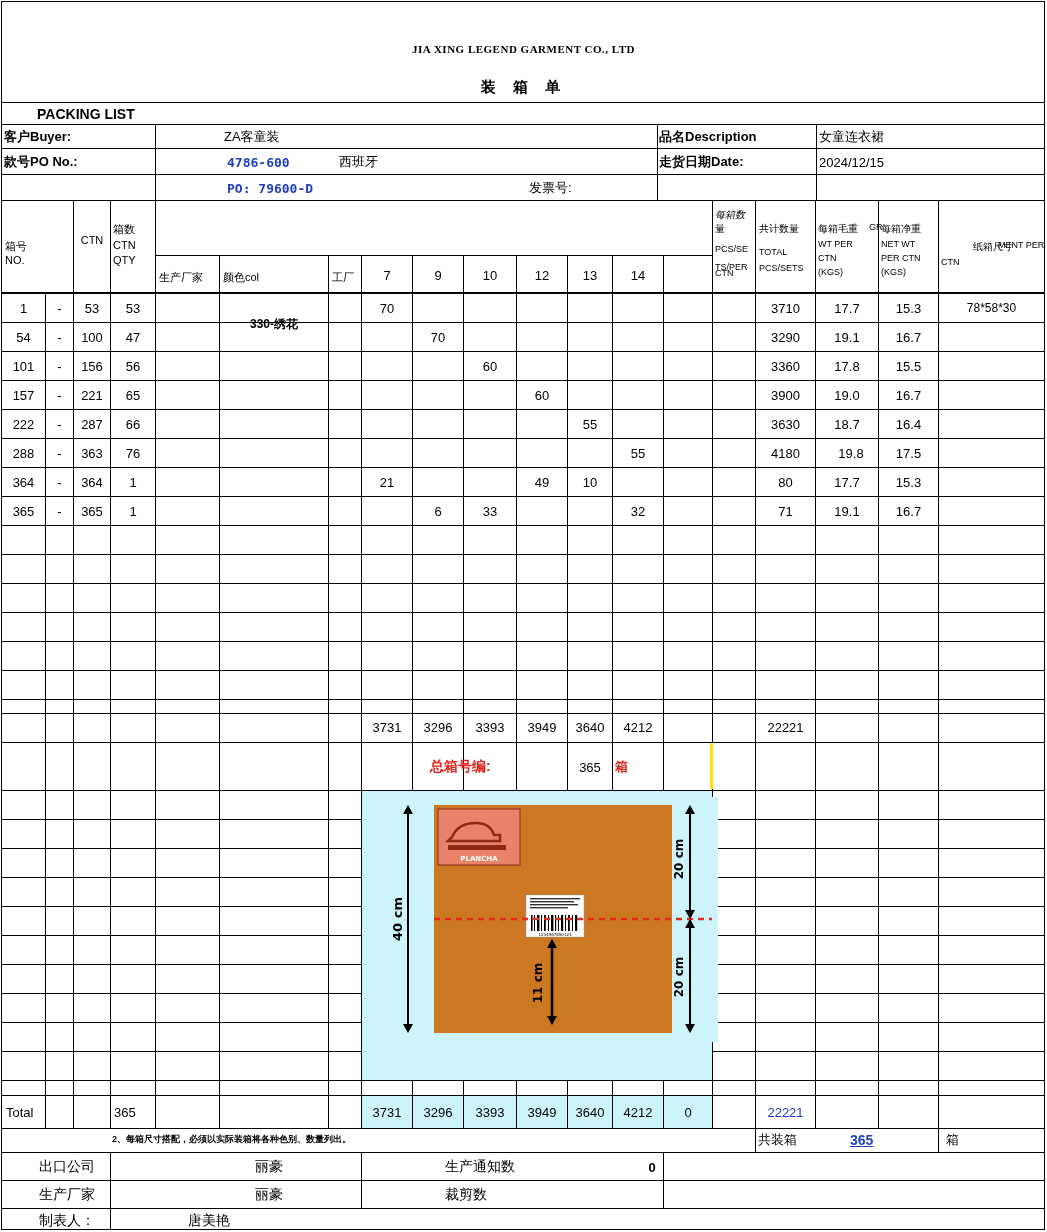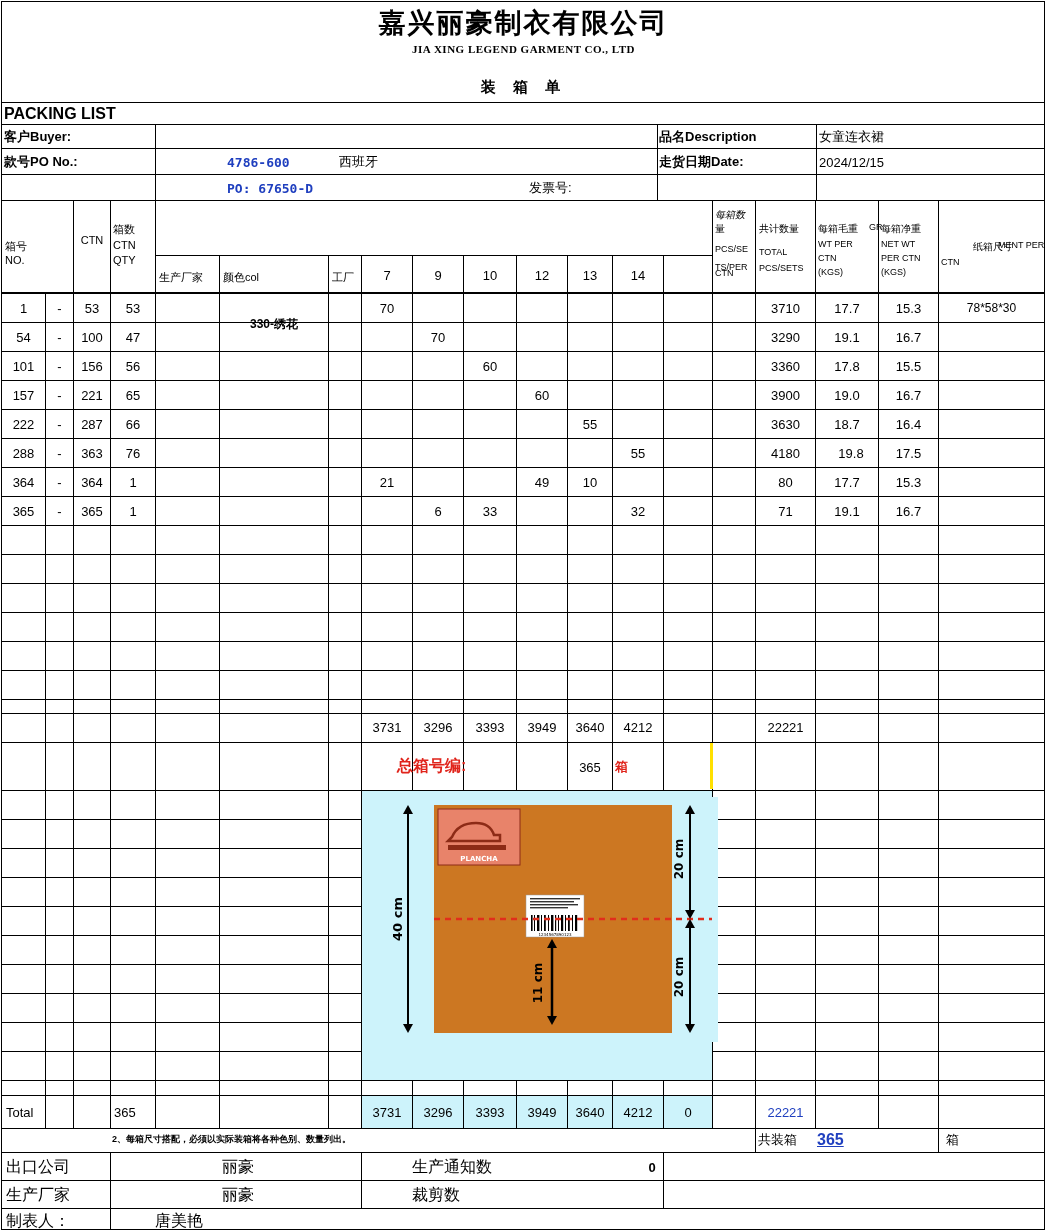"嘉兴丽豪制衣有限公司" div.txt { html: <div>嘉兴丽豪制衣有限公司</div> -> none }
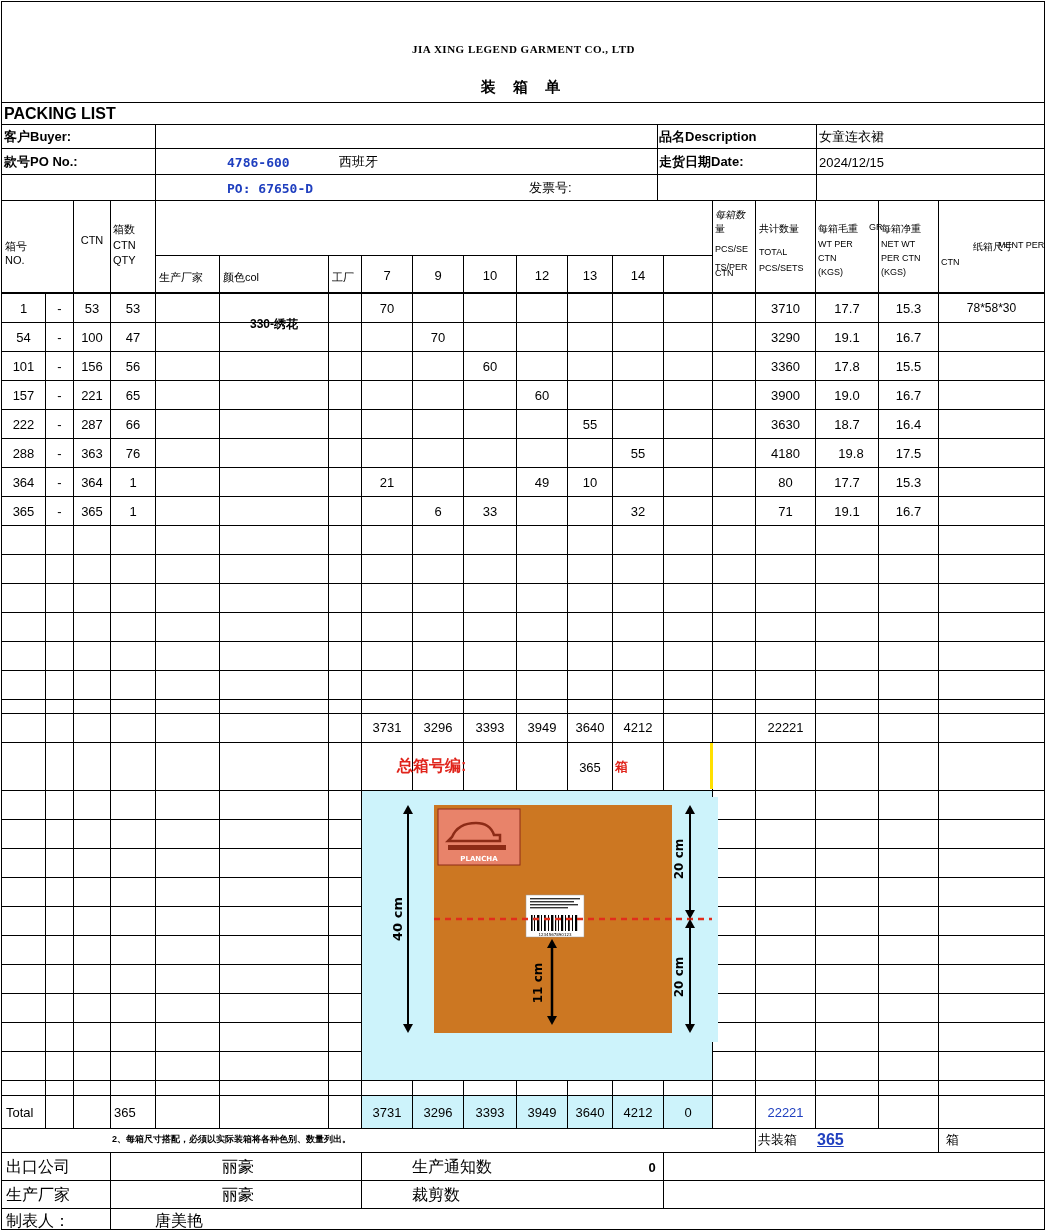"PACKING LIST" .s14 { font-size: 16px -> 14px; margin-left: none -> 33px }
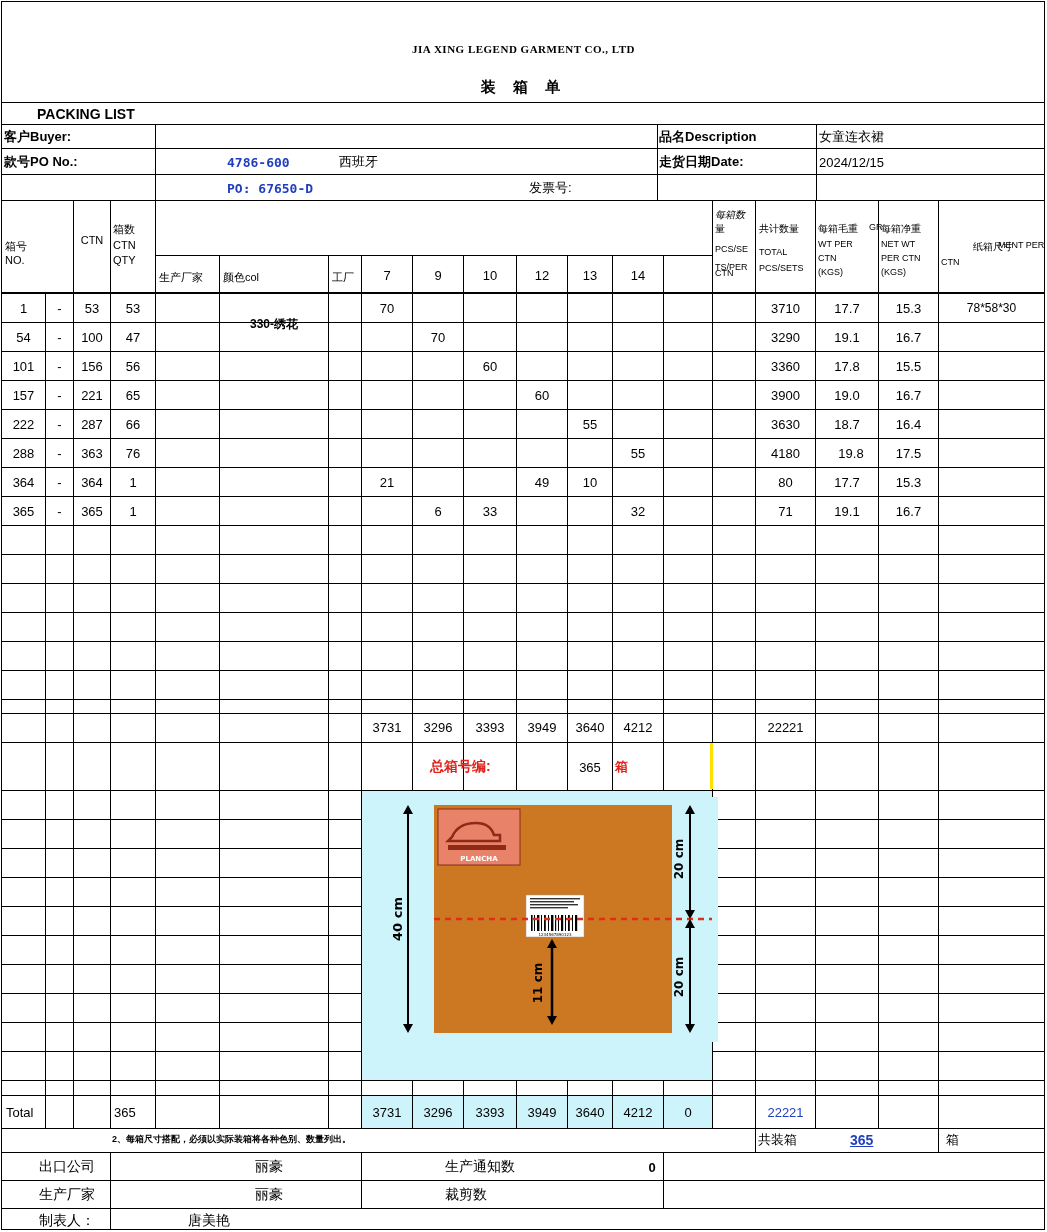"ZA客童装" div.txt { html: none -> <div>ZA客童装</div> }
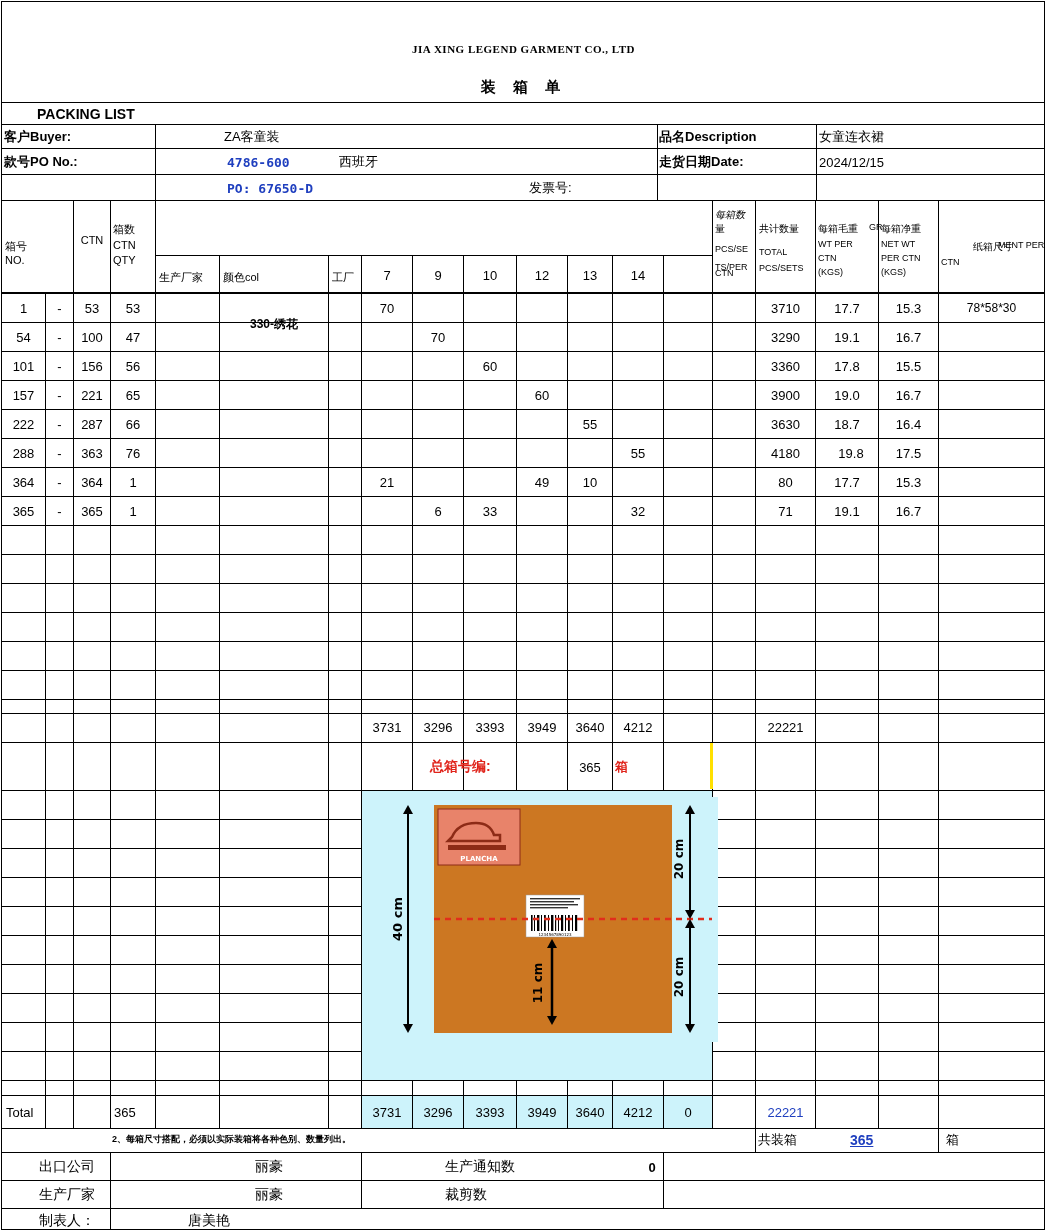"PO: 67650-D" div.txt { text: 67650-D -> 79600-D }
